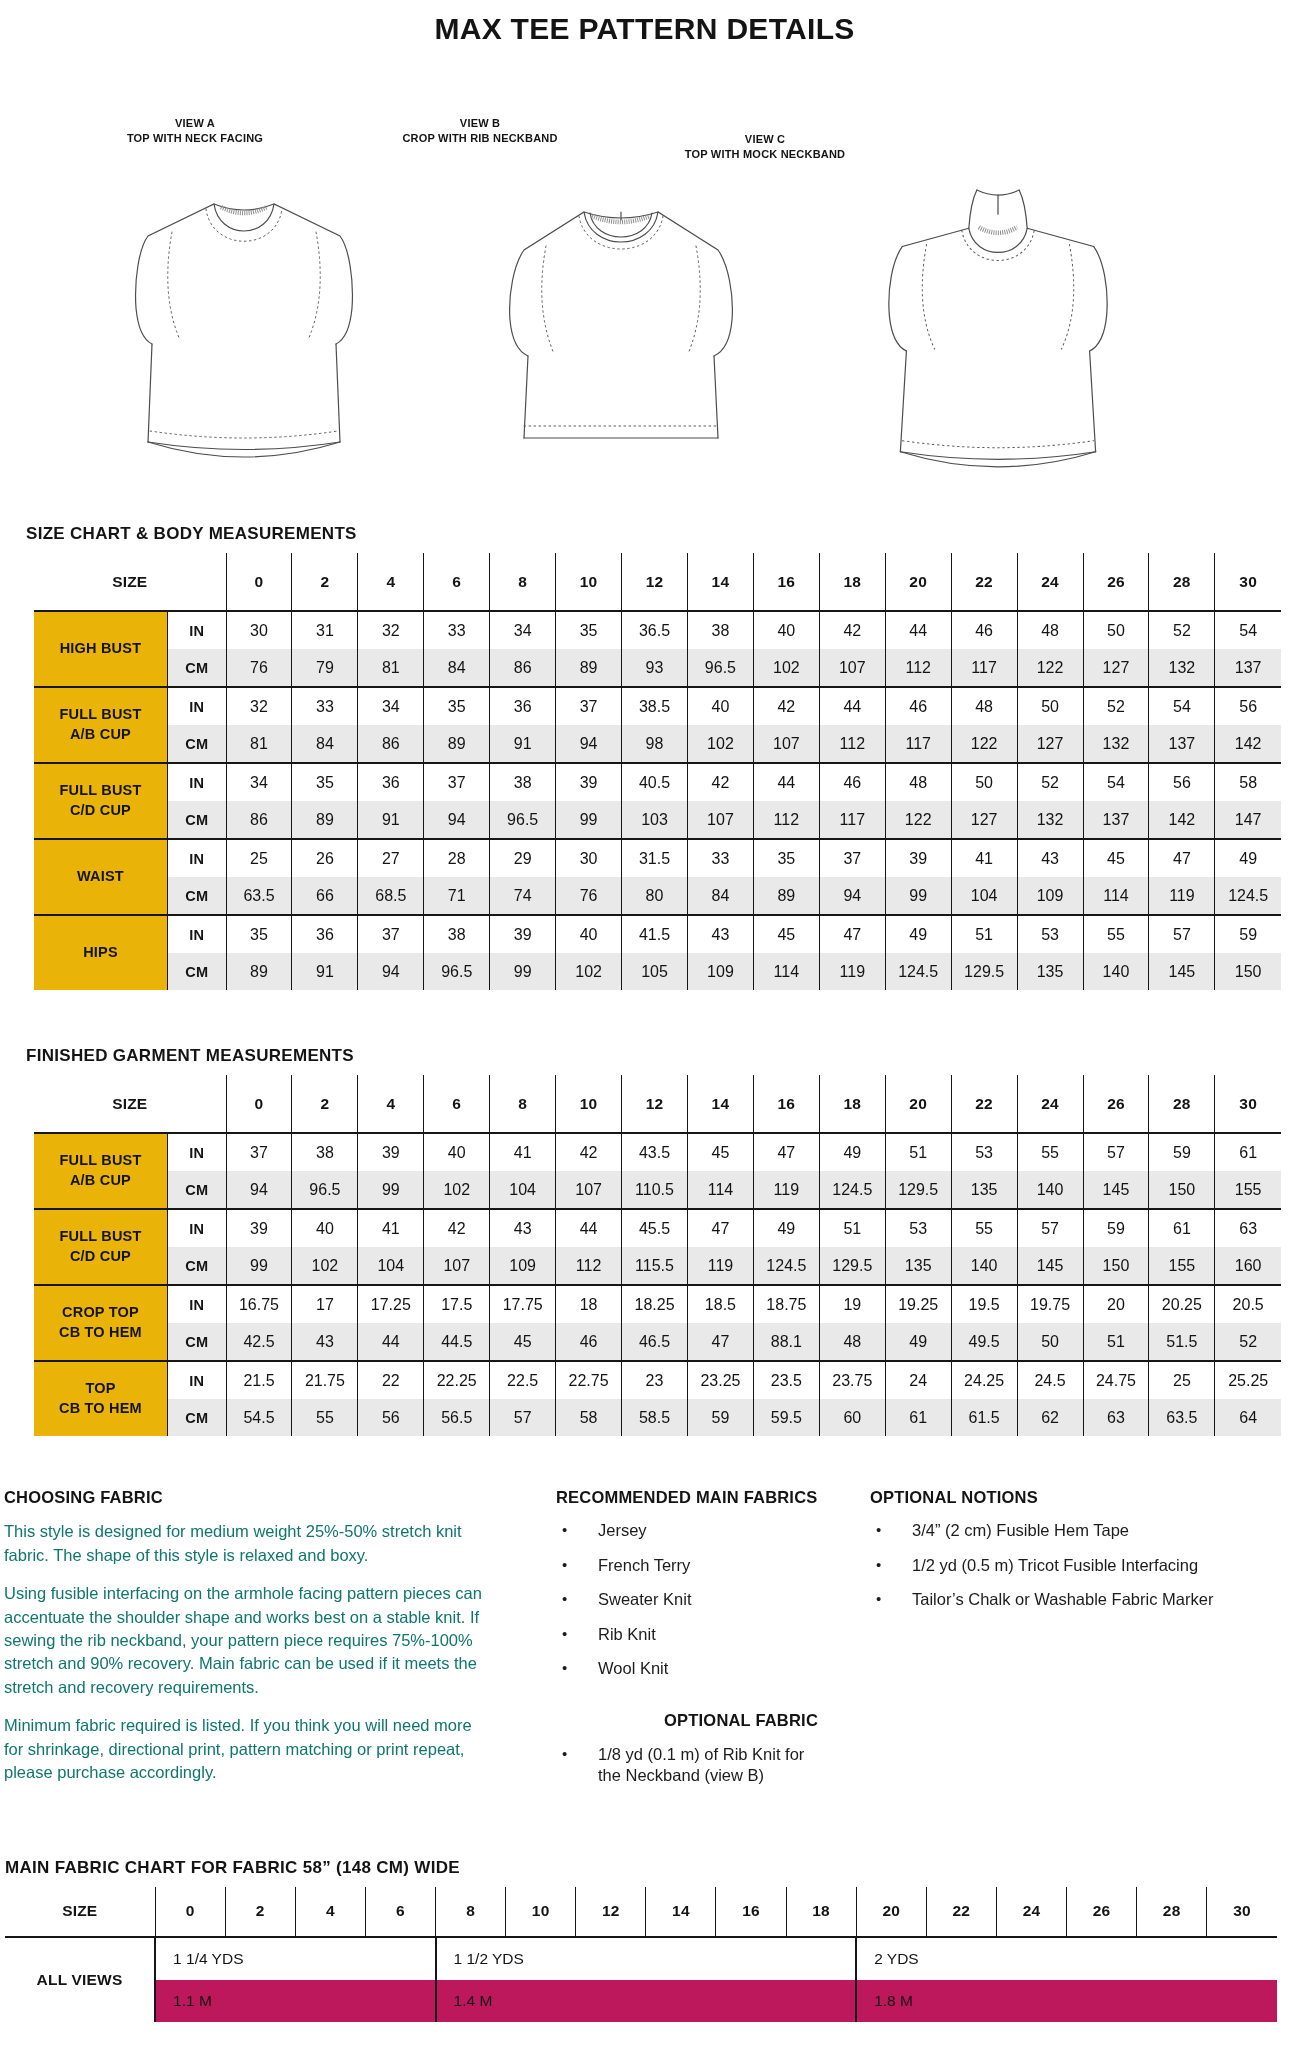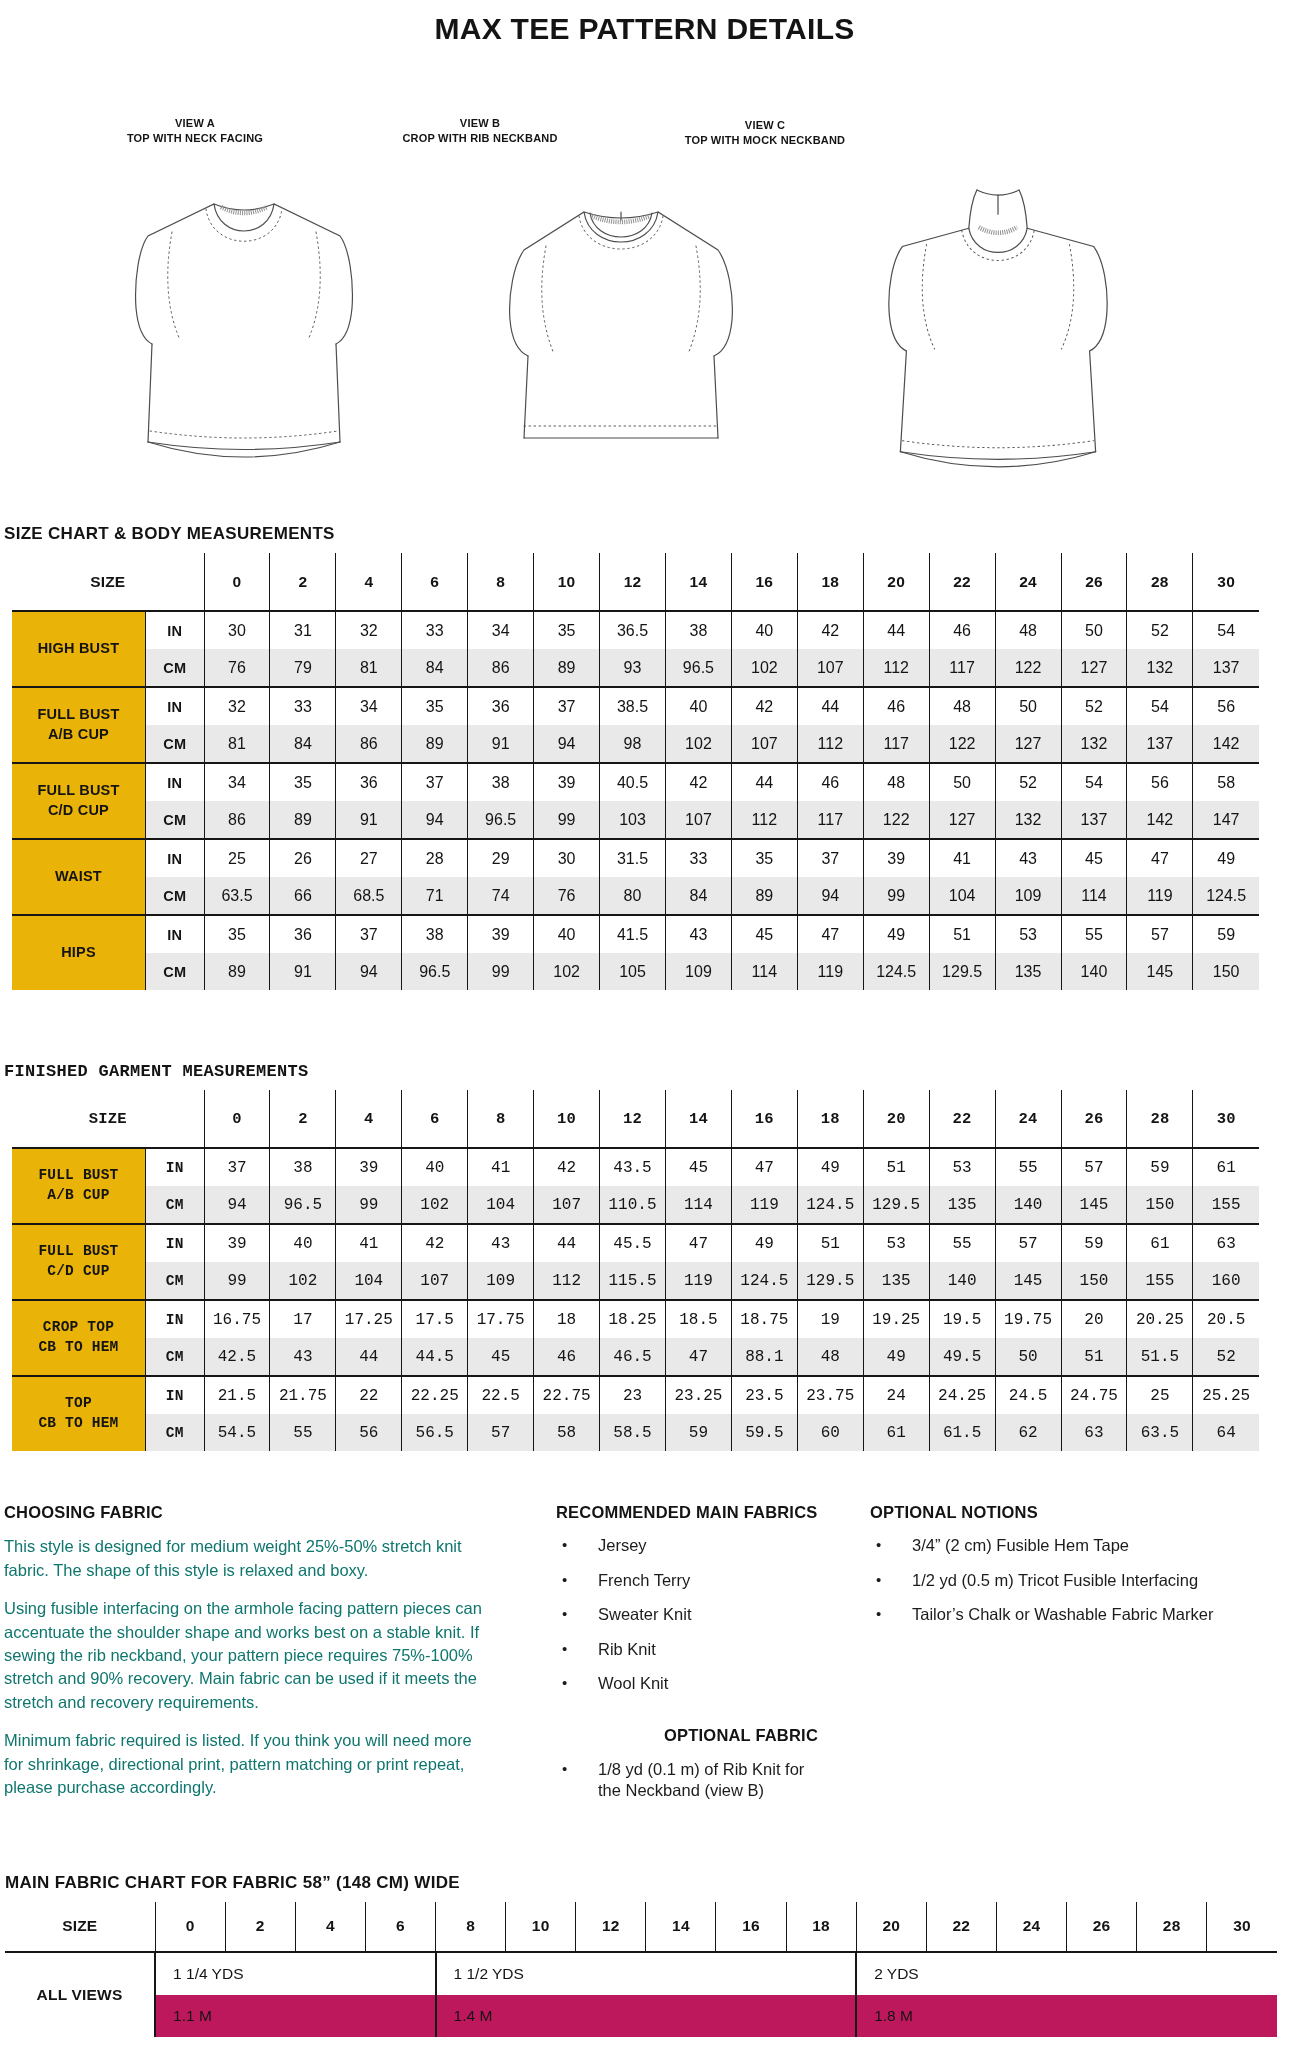"VIEW C" #vlabel-c { top: 72px -> 86px }
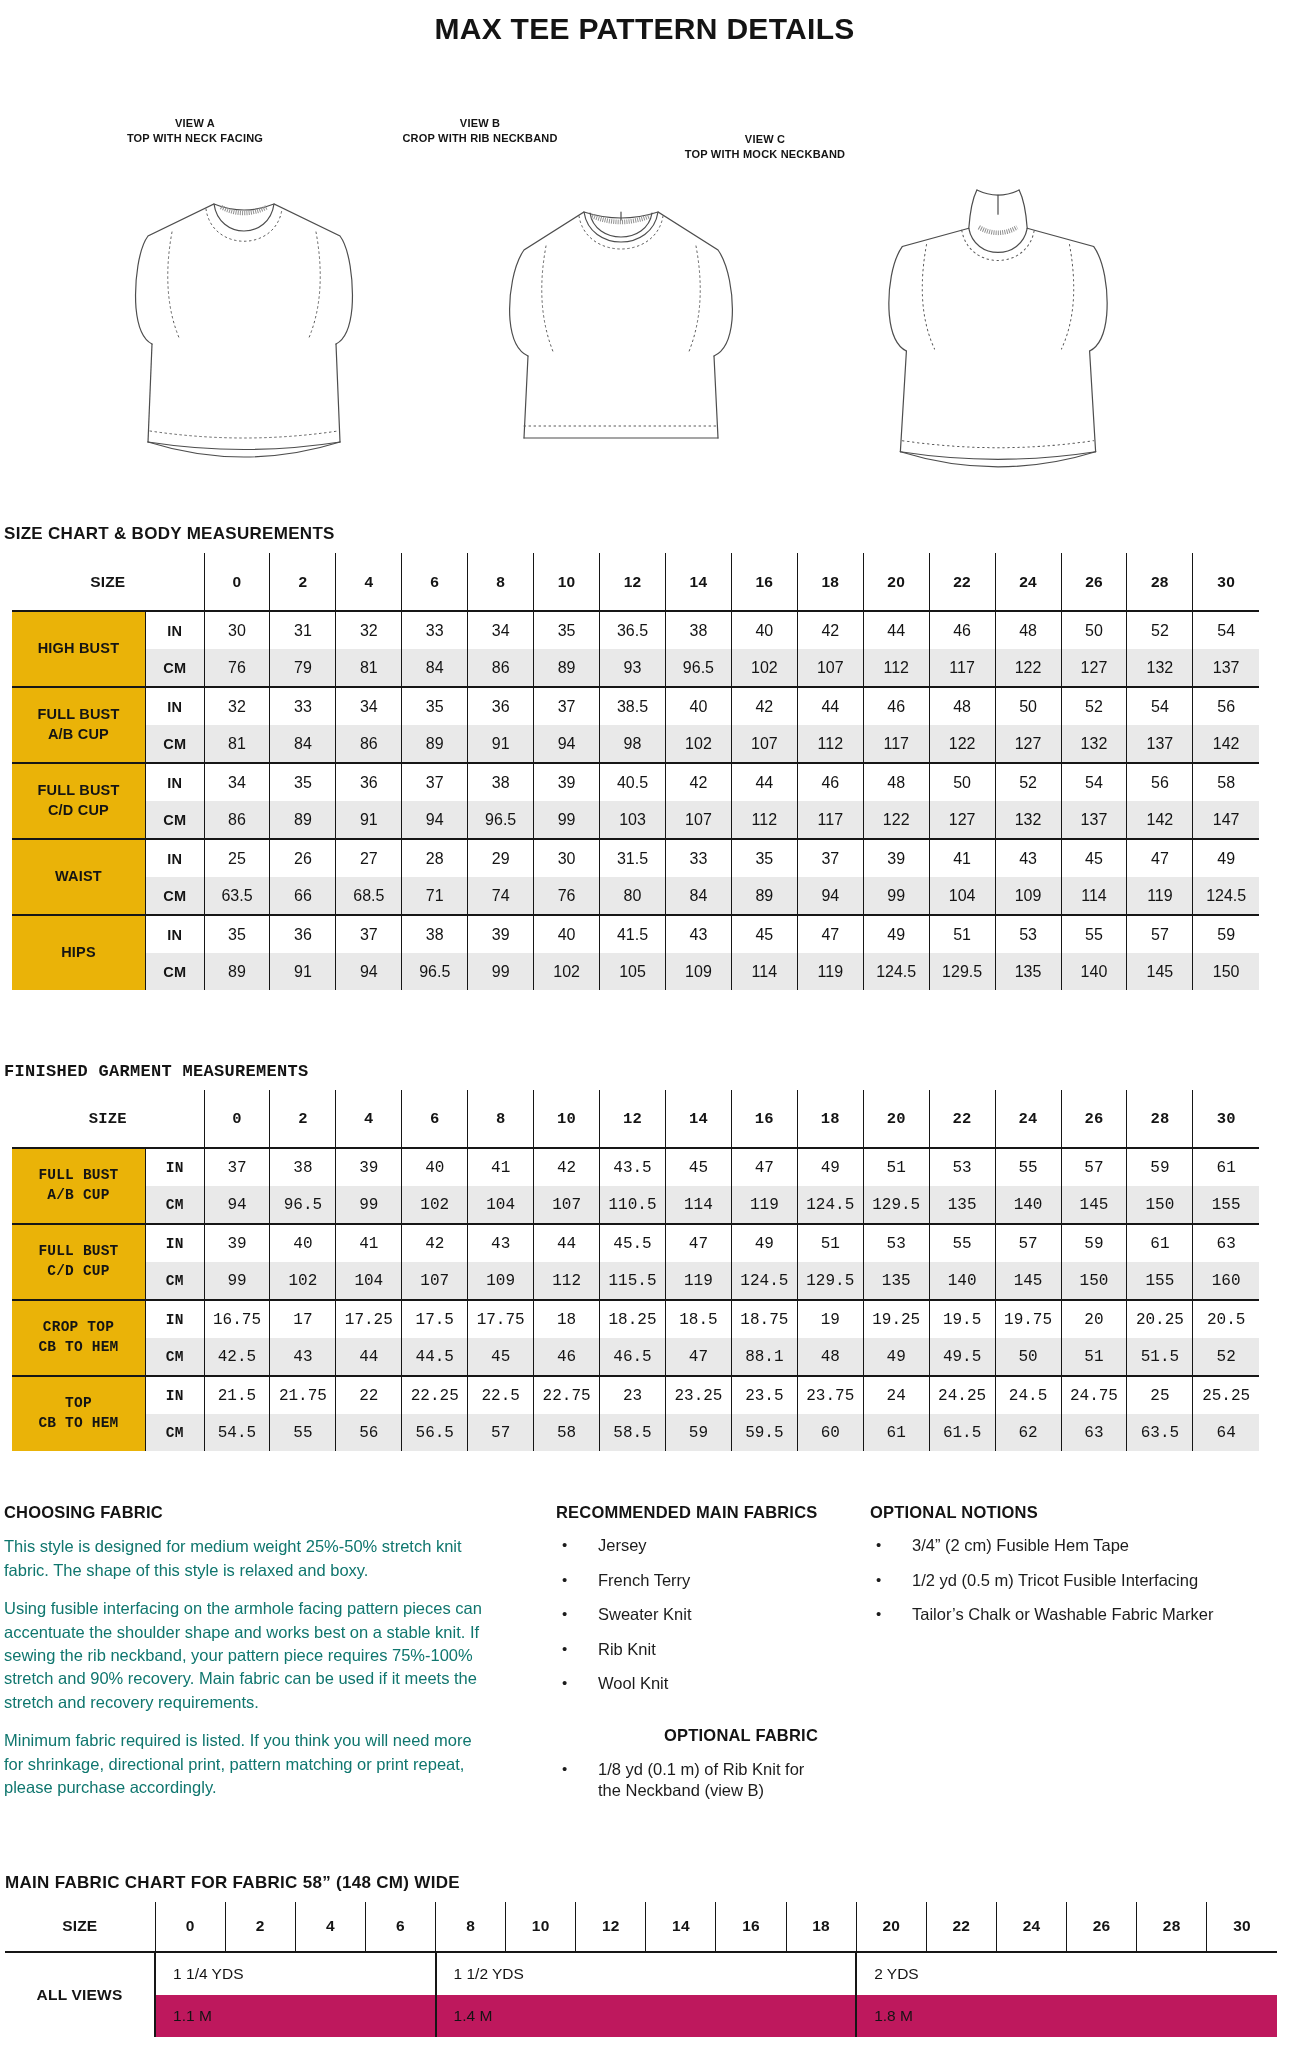"SIZE CHART & BODY MEASUREMENTS" .sect { padding: 0 22px 0 4px -> 0 22px 0 26px }
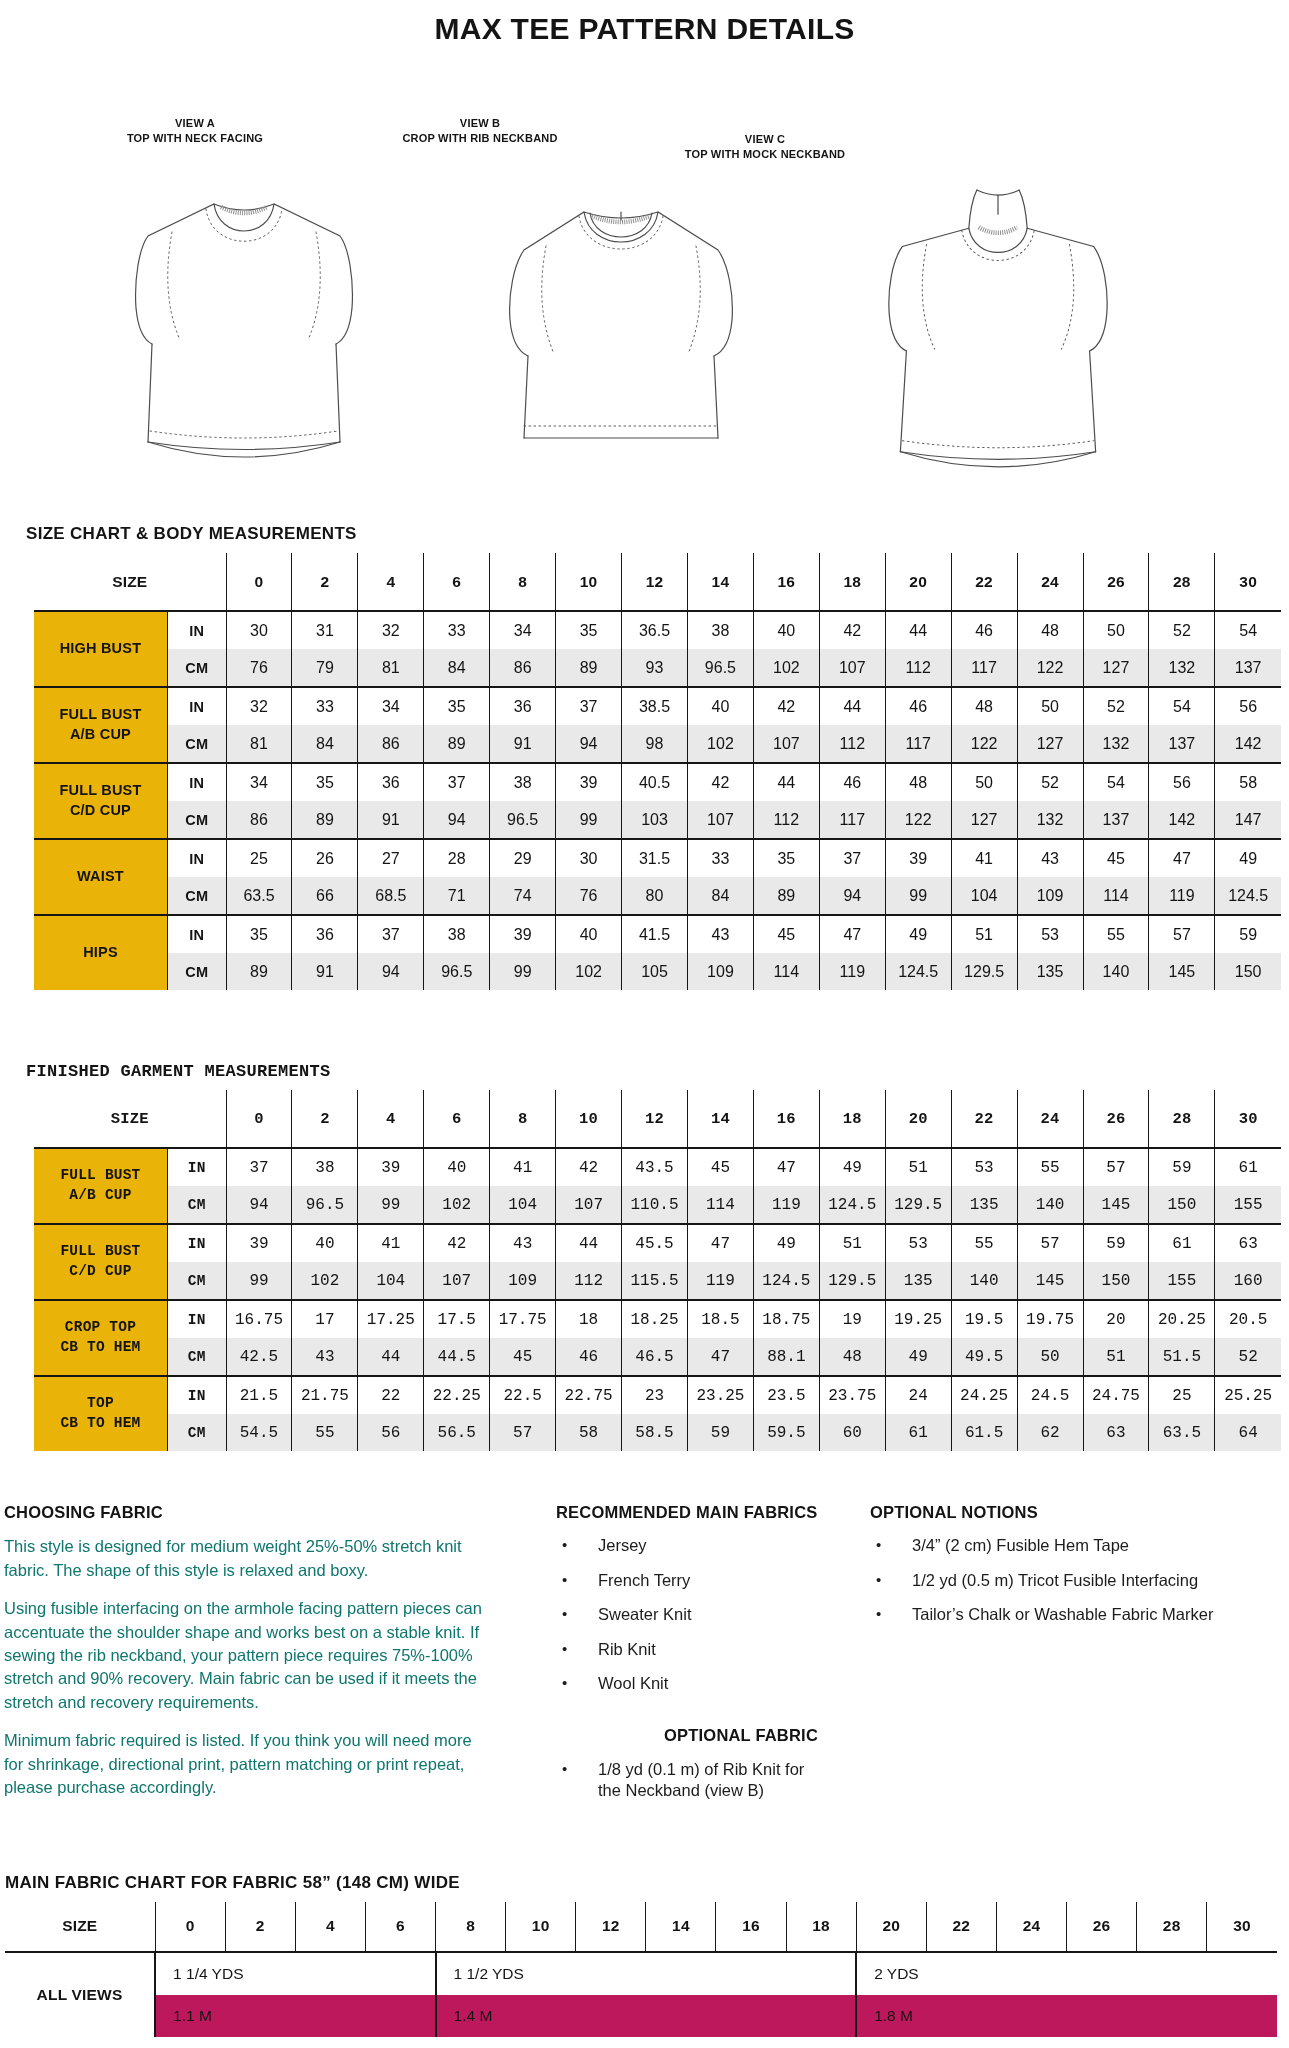"FINISHED GARMENT MEASUREMENTS" .gap-finished { font-family: Liberation Mono, monospace -> none; margin-top: 72px -> 56px }
